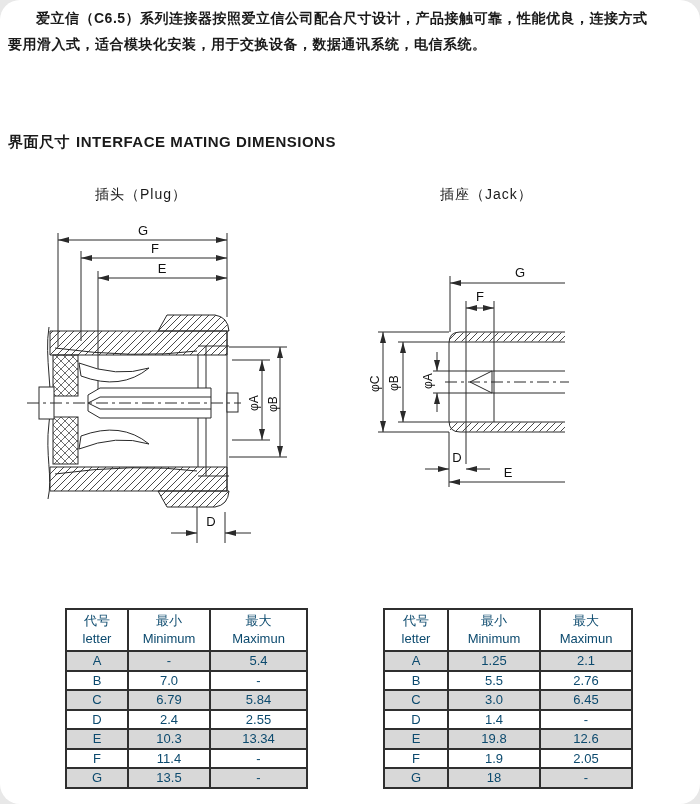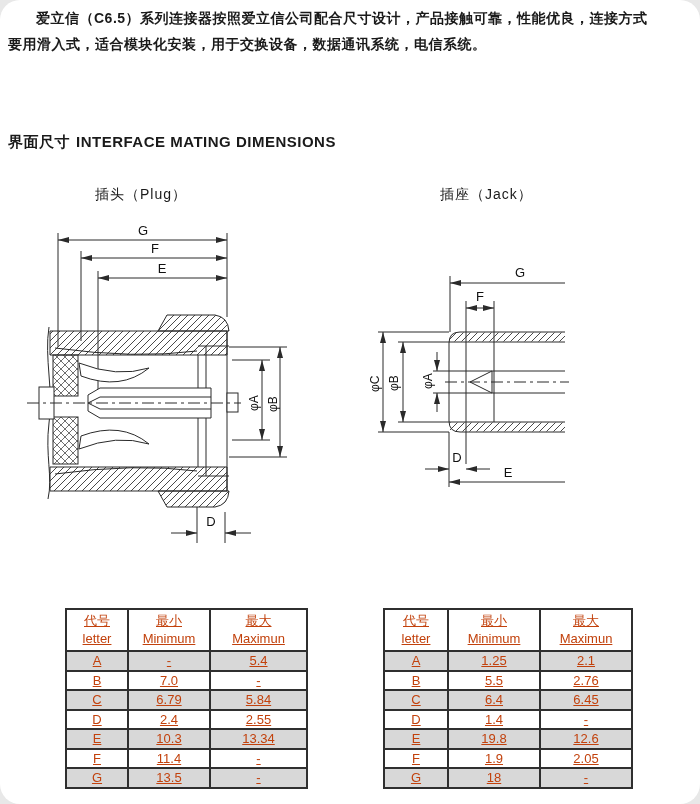"代号" table.dim { color: #c2410c -> #0c4a6e; text-decoration: underline -> none }
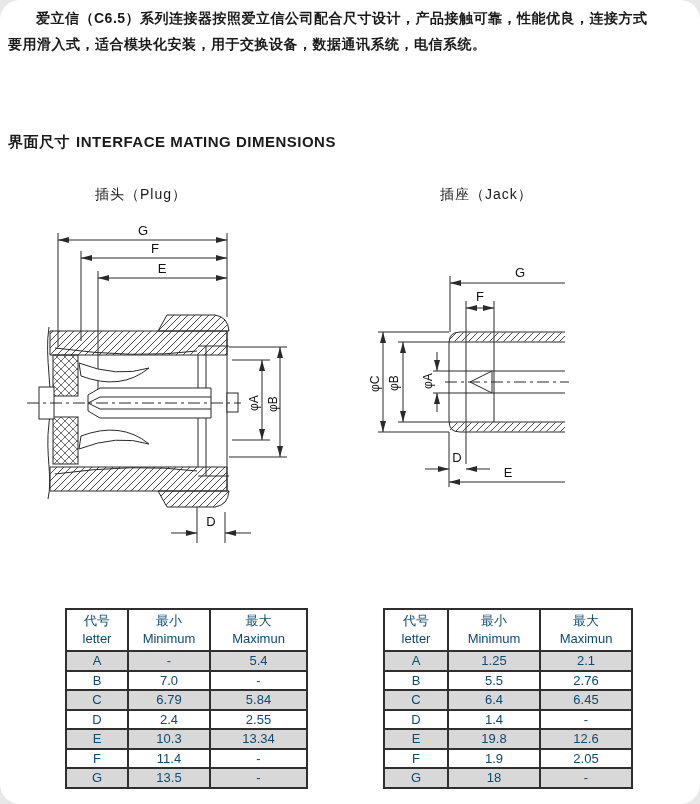"6.4" td { text: 6.4 -> 3.0 }
